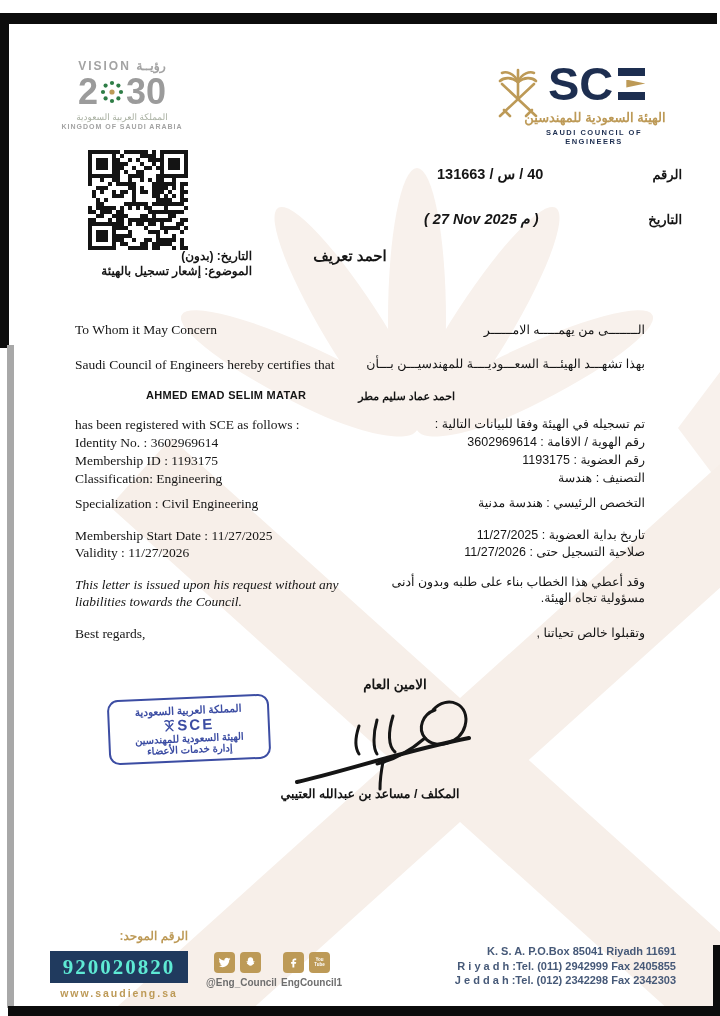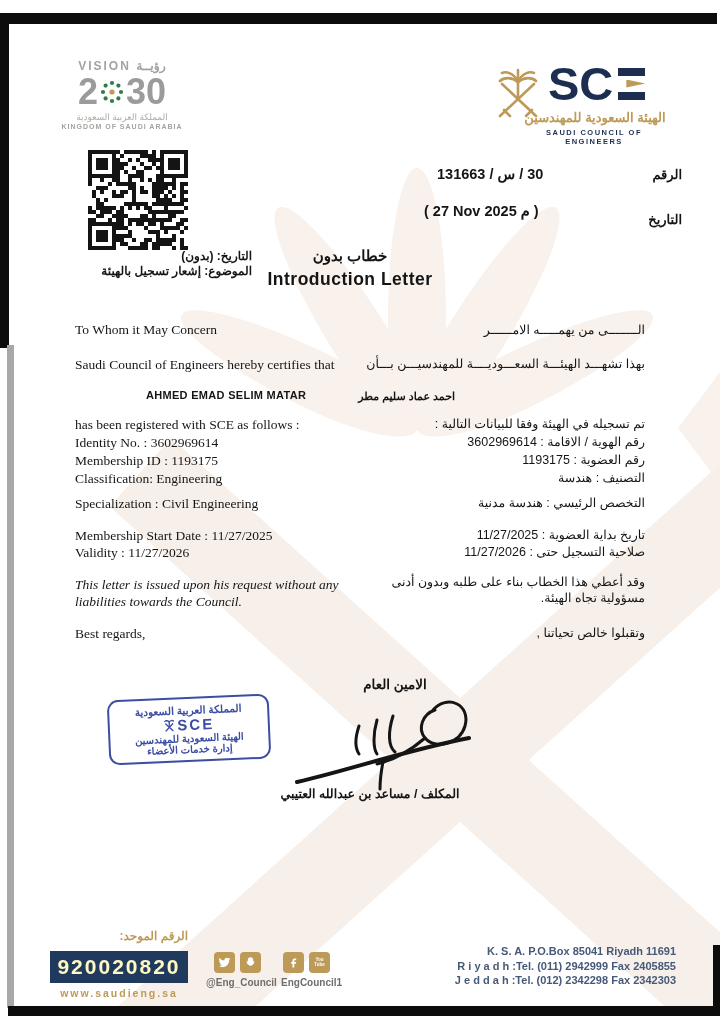"131663 / س / 30" div.abs { text: 30 -> 40 }
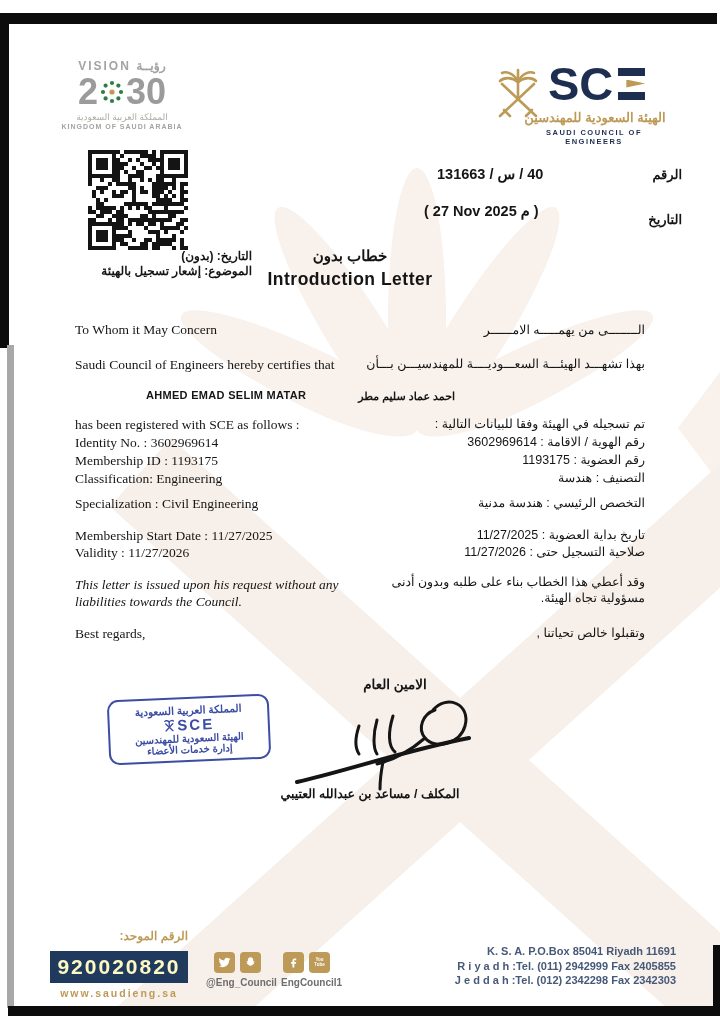"( 27 Nov 2025 م" div.abs { font-style: none -> italic; top: 203px -> 211px }
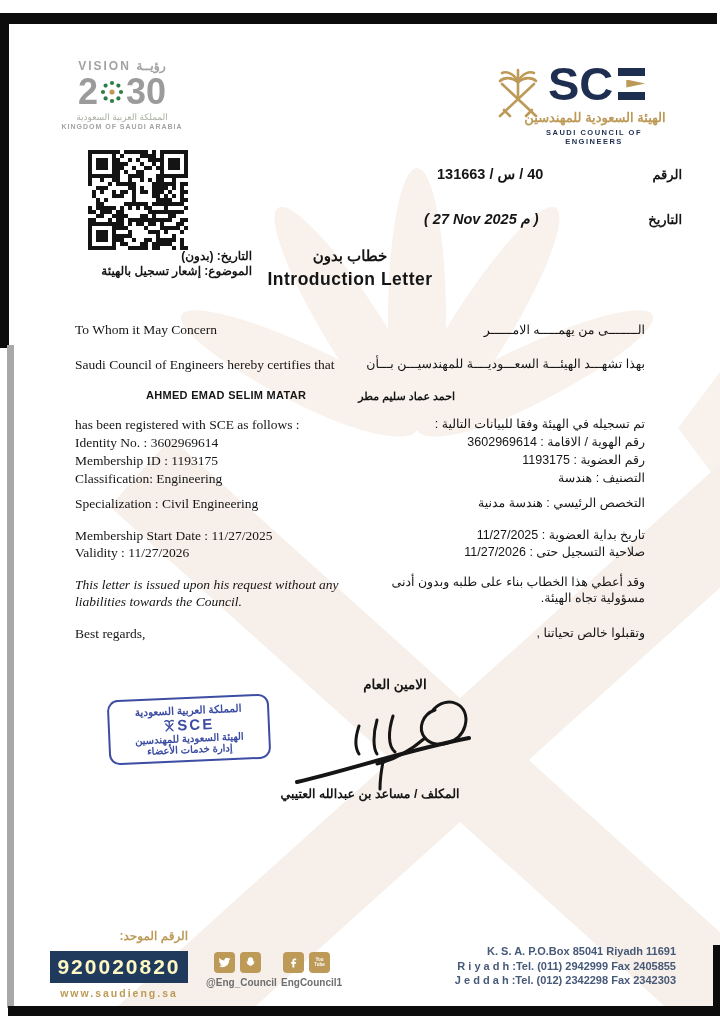"خطاب بدون" div.abs { text: خطاب بدون -> احمد تعريف }
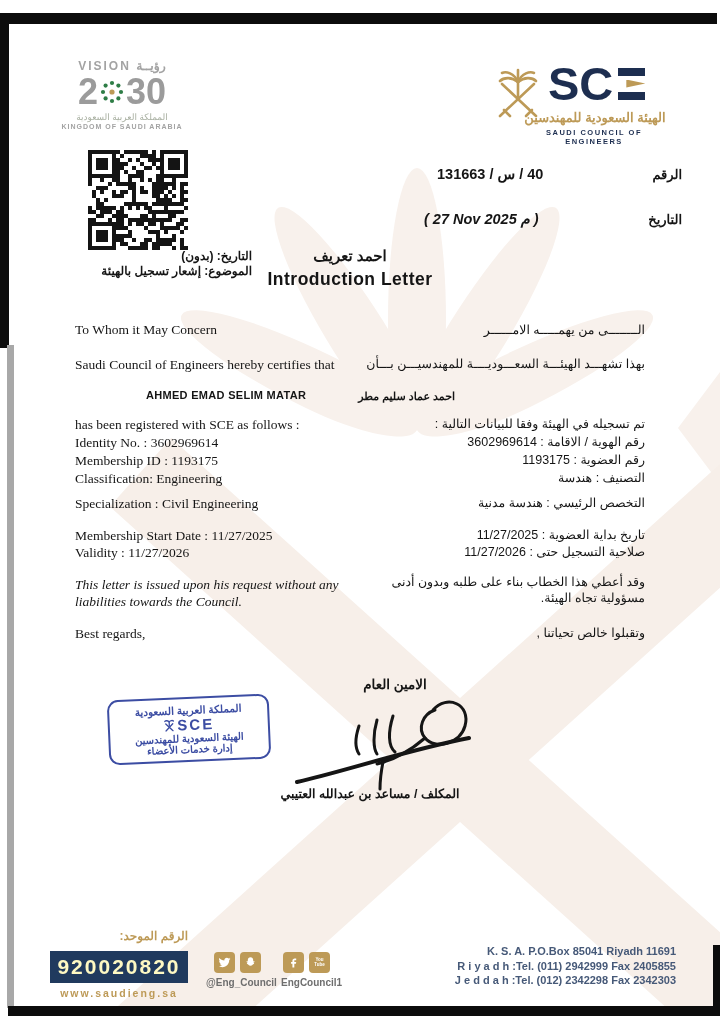"Introduction Letter" div.abs { html: <div>Introduction Letter</div> -> none }
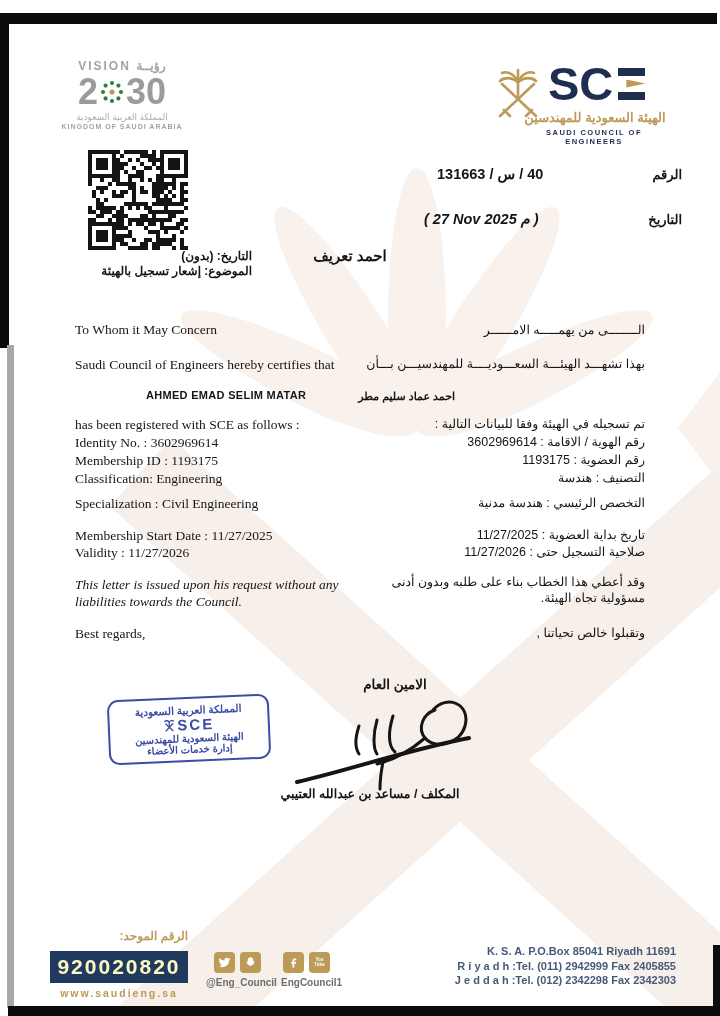"920020820" .uni-num { color: #fef9c3 -> #5eead4; font-family: none -> Liberation Serif, serif }
